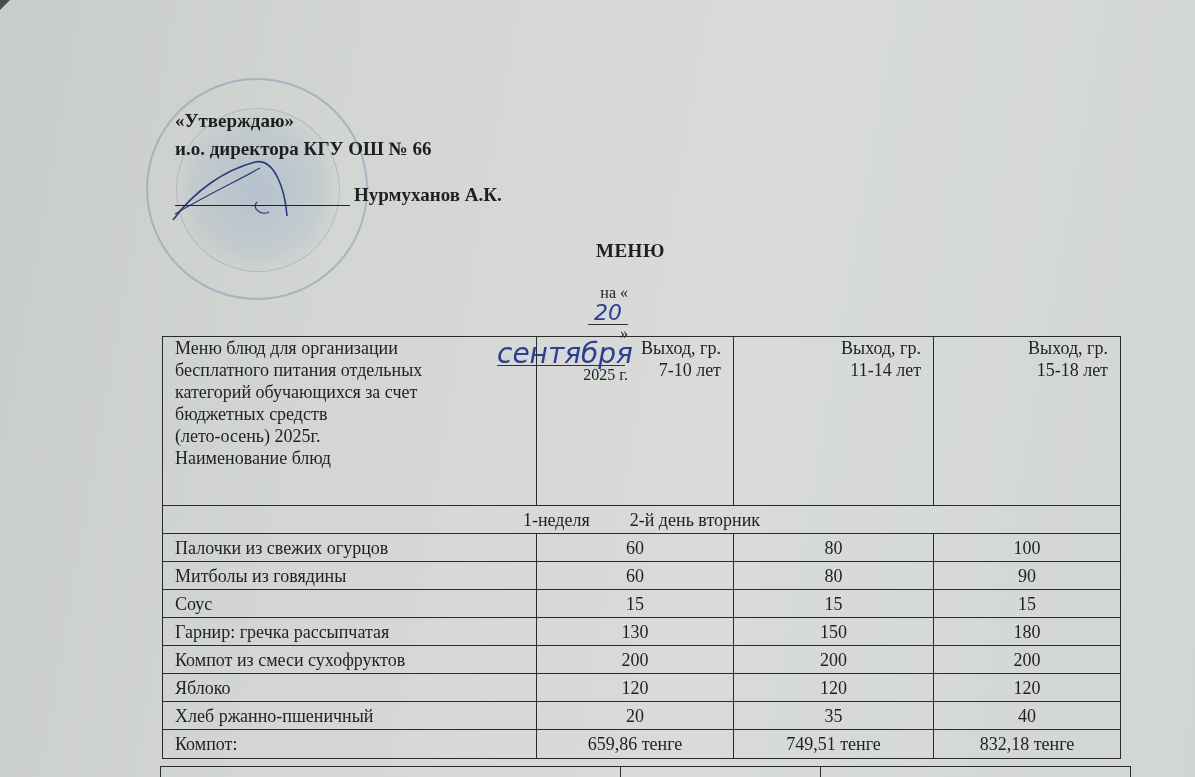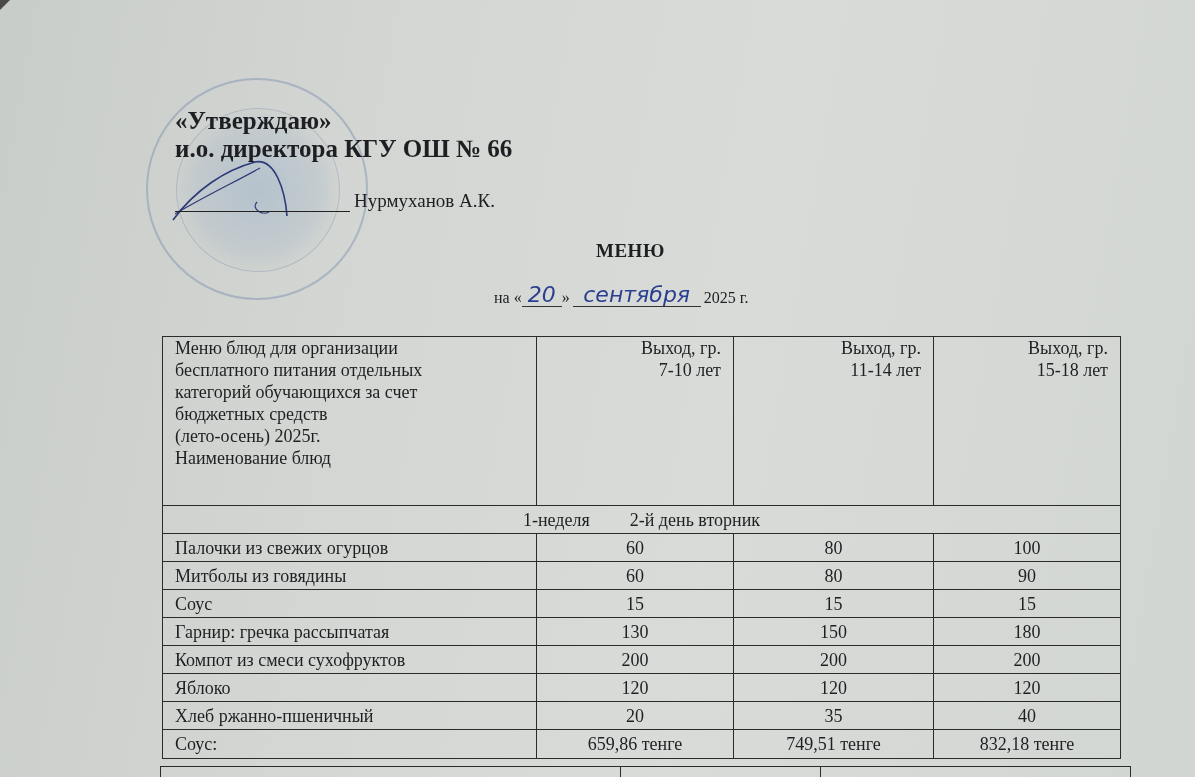"«Утверждаю»" .approve-block { font-size: 25px -> 19px }
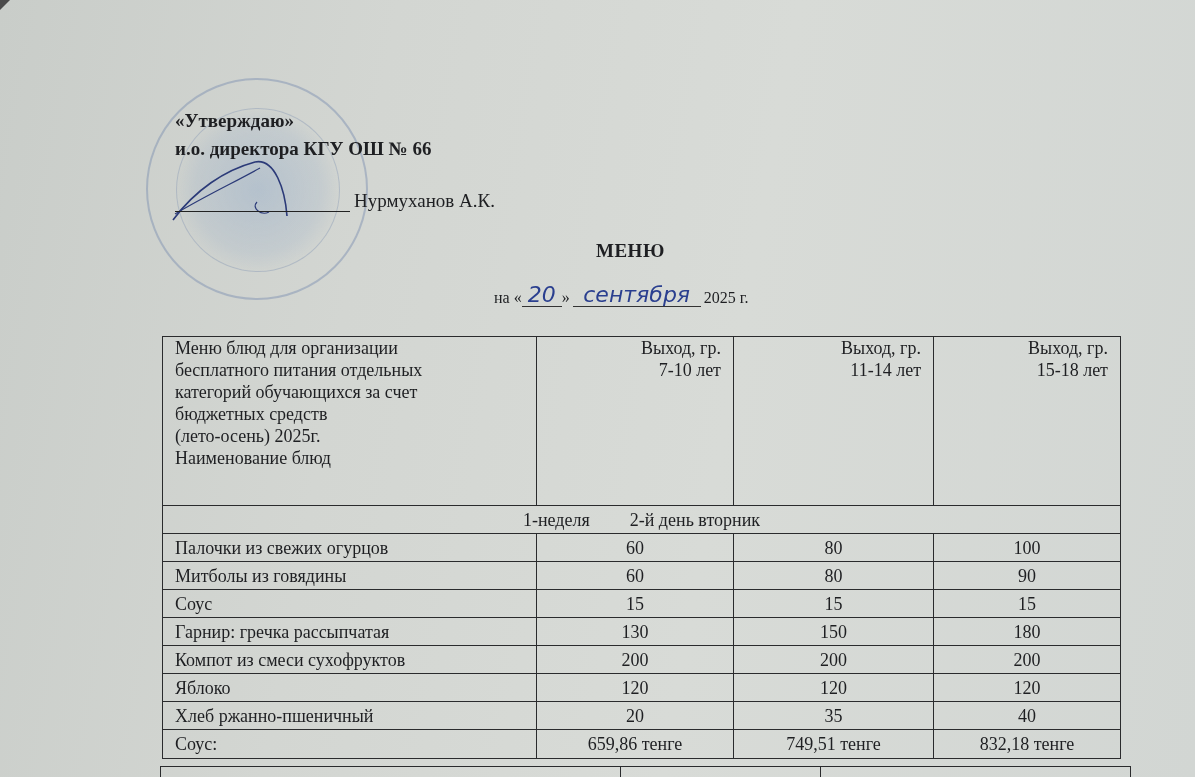"Нурмуханов А.К." .sign-row { font-weight: normal -> bold; top: 190px -> 184px }
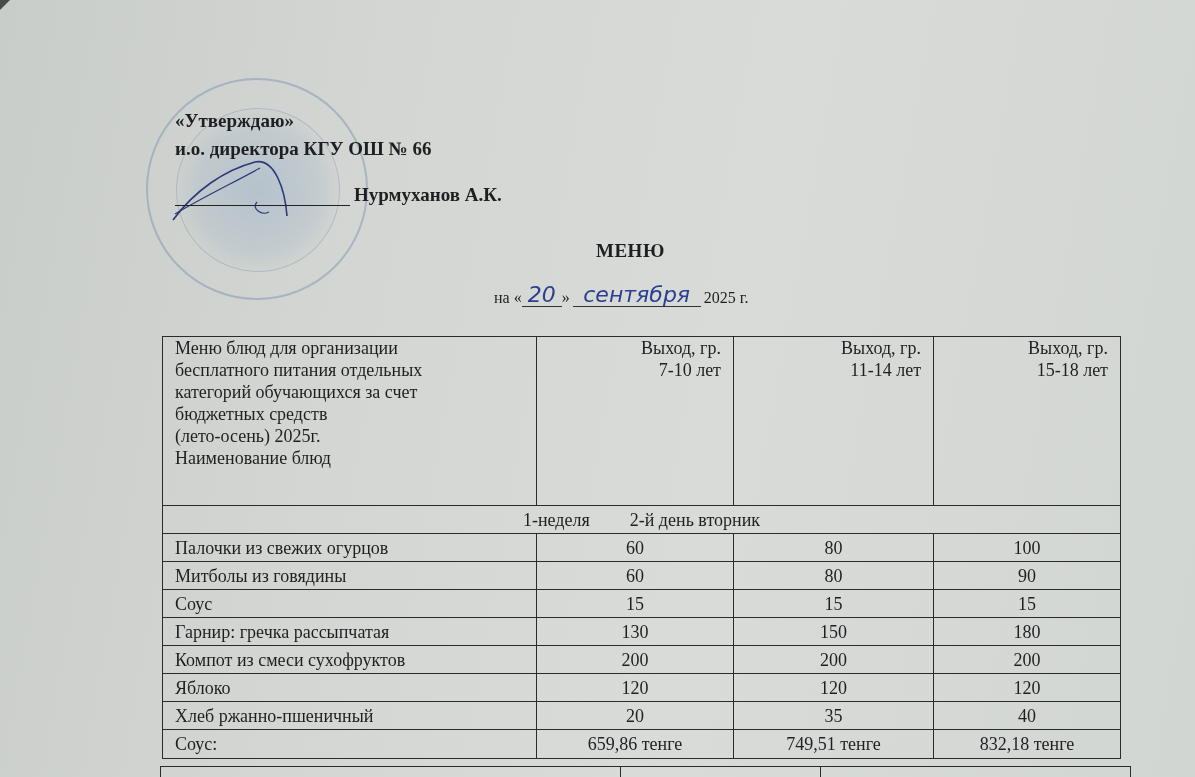"на «" .date-row { flex-direction: none -> column }
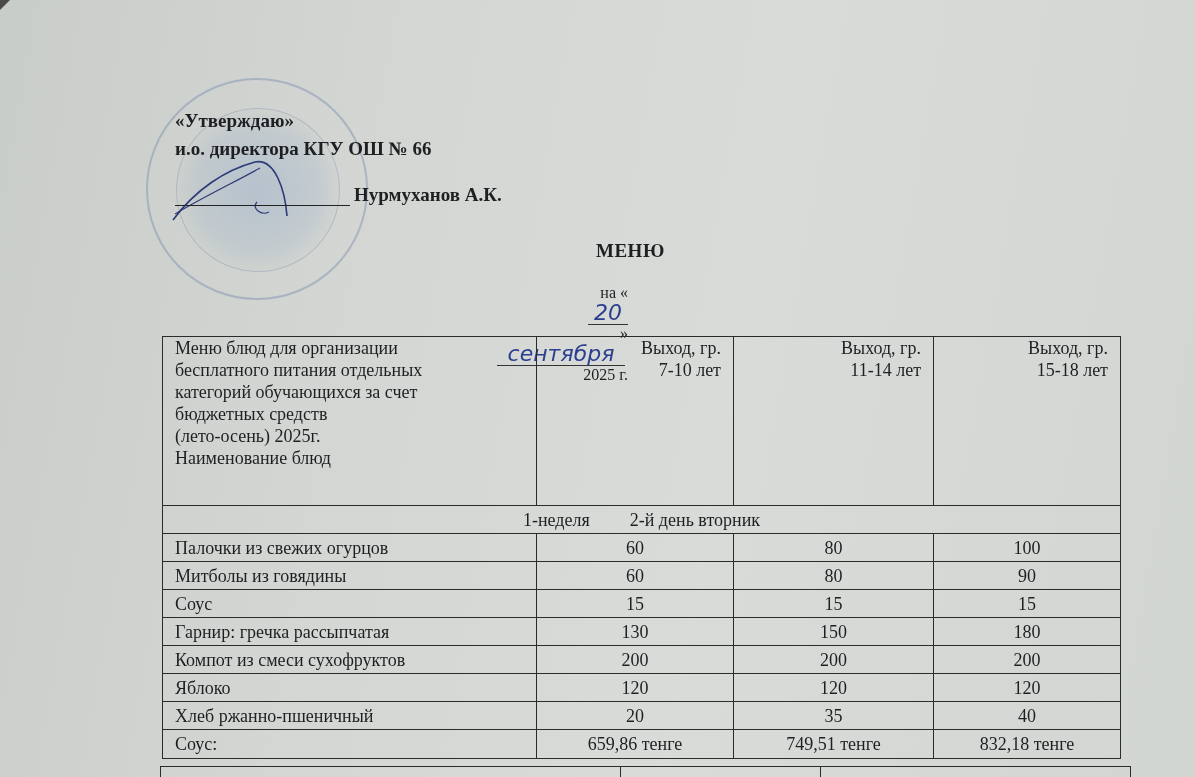"сентября" .date-month { font-size: 22px -> 28px }
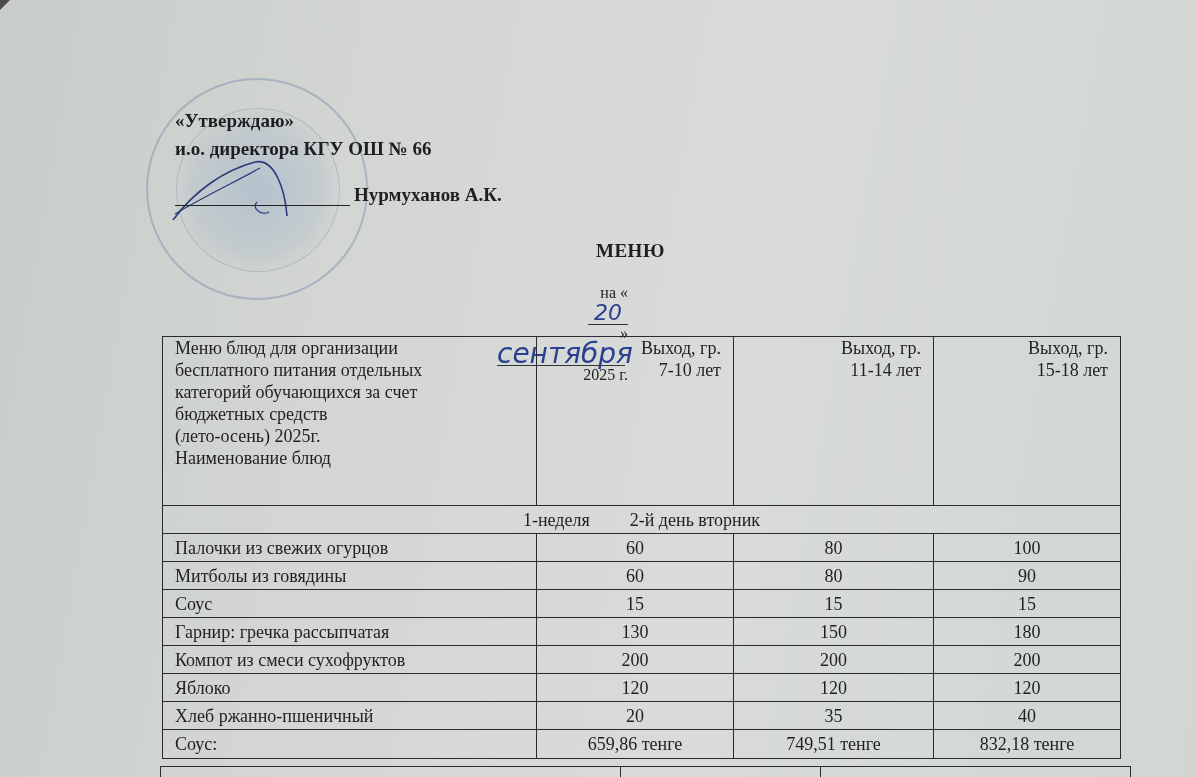"Соус:" td { text: Соус -> Компот }
